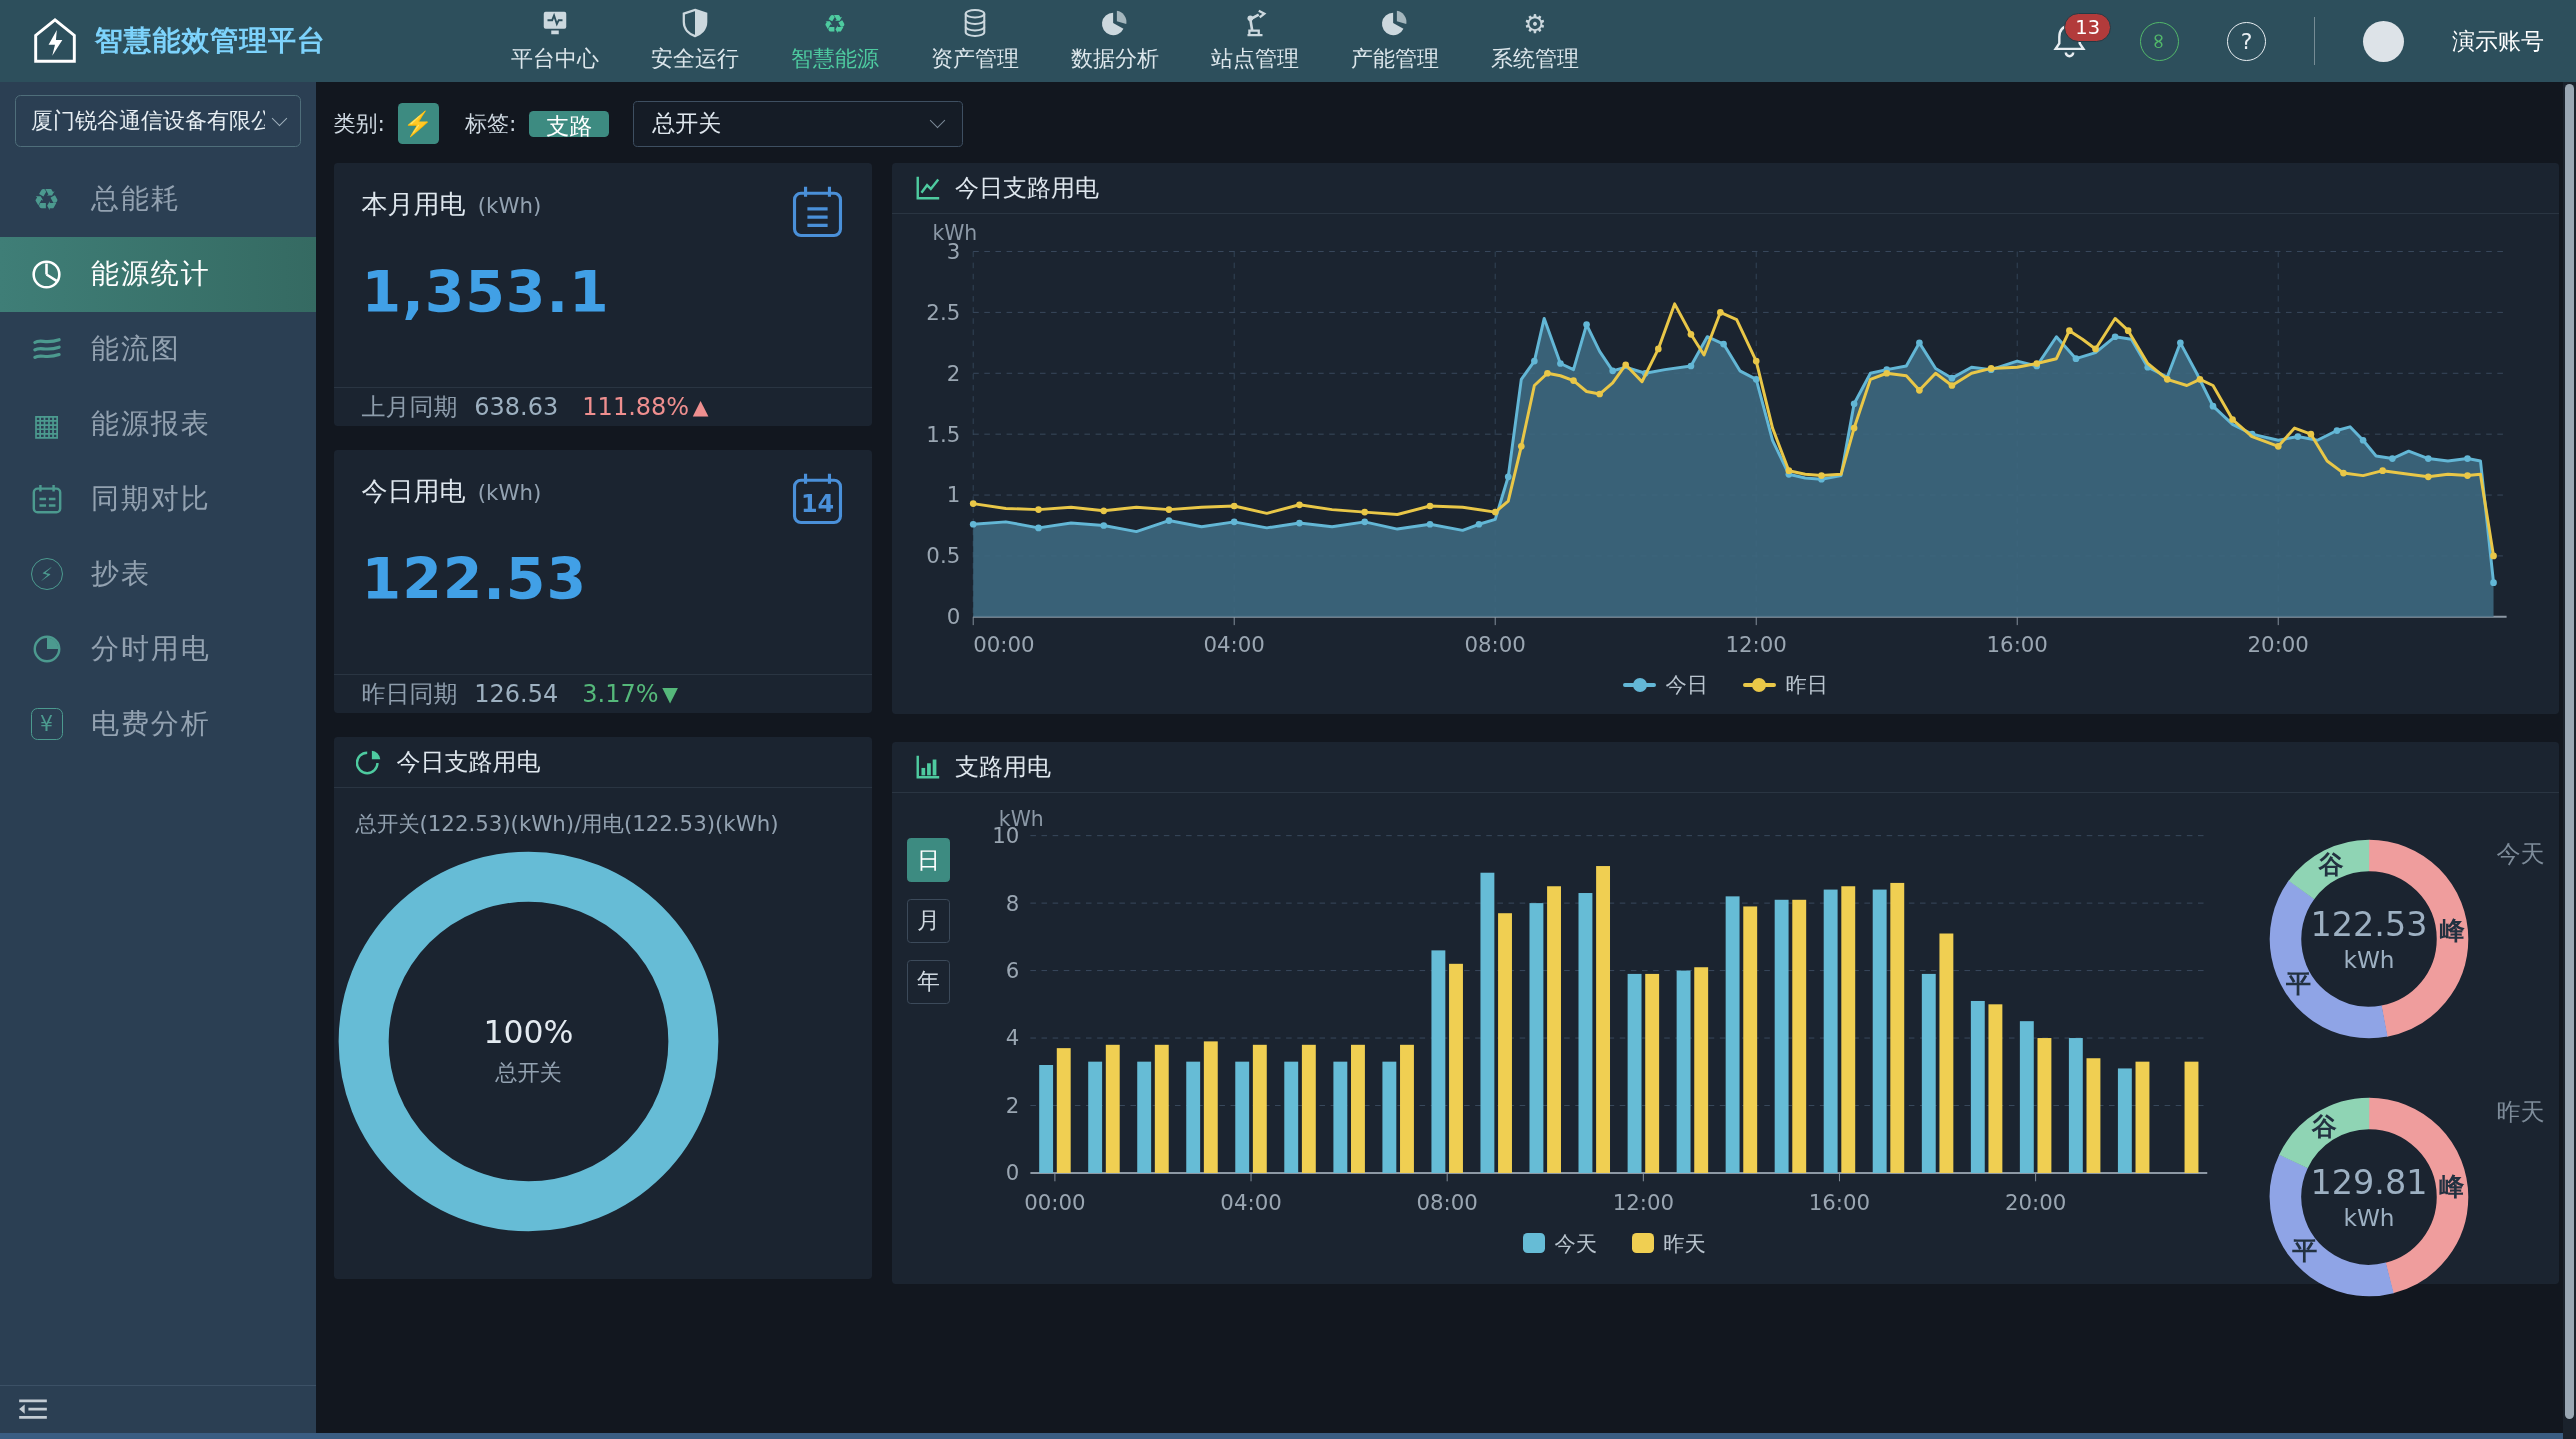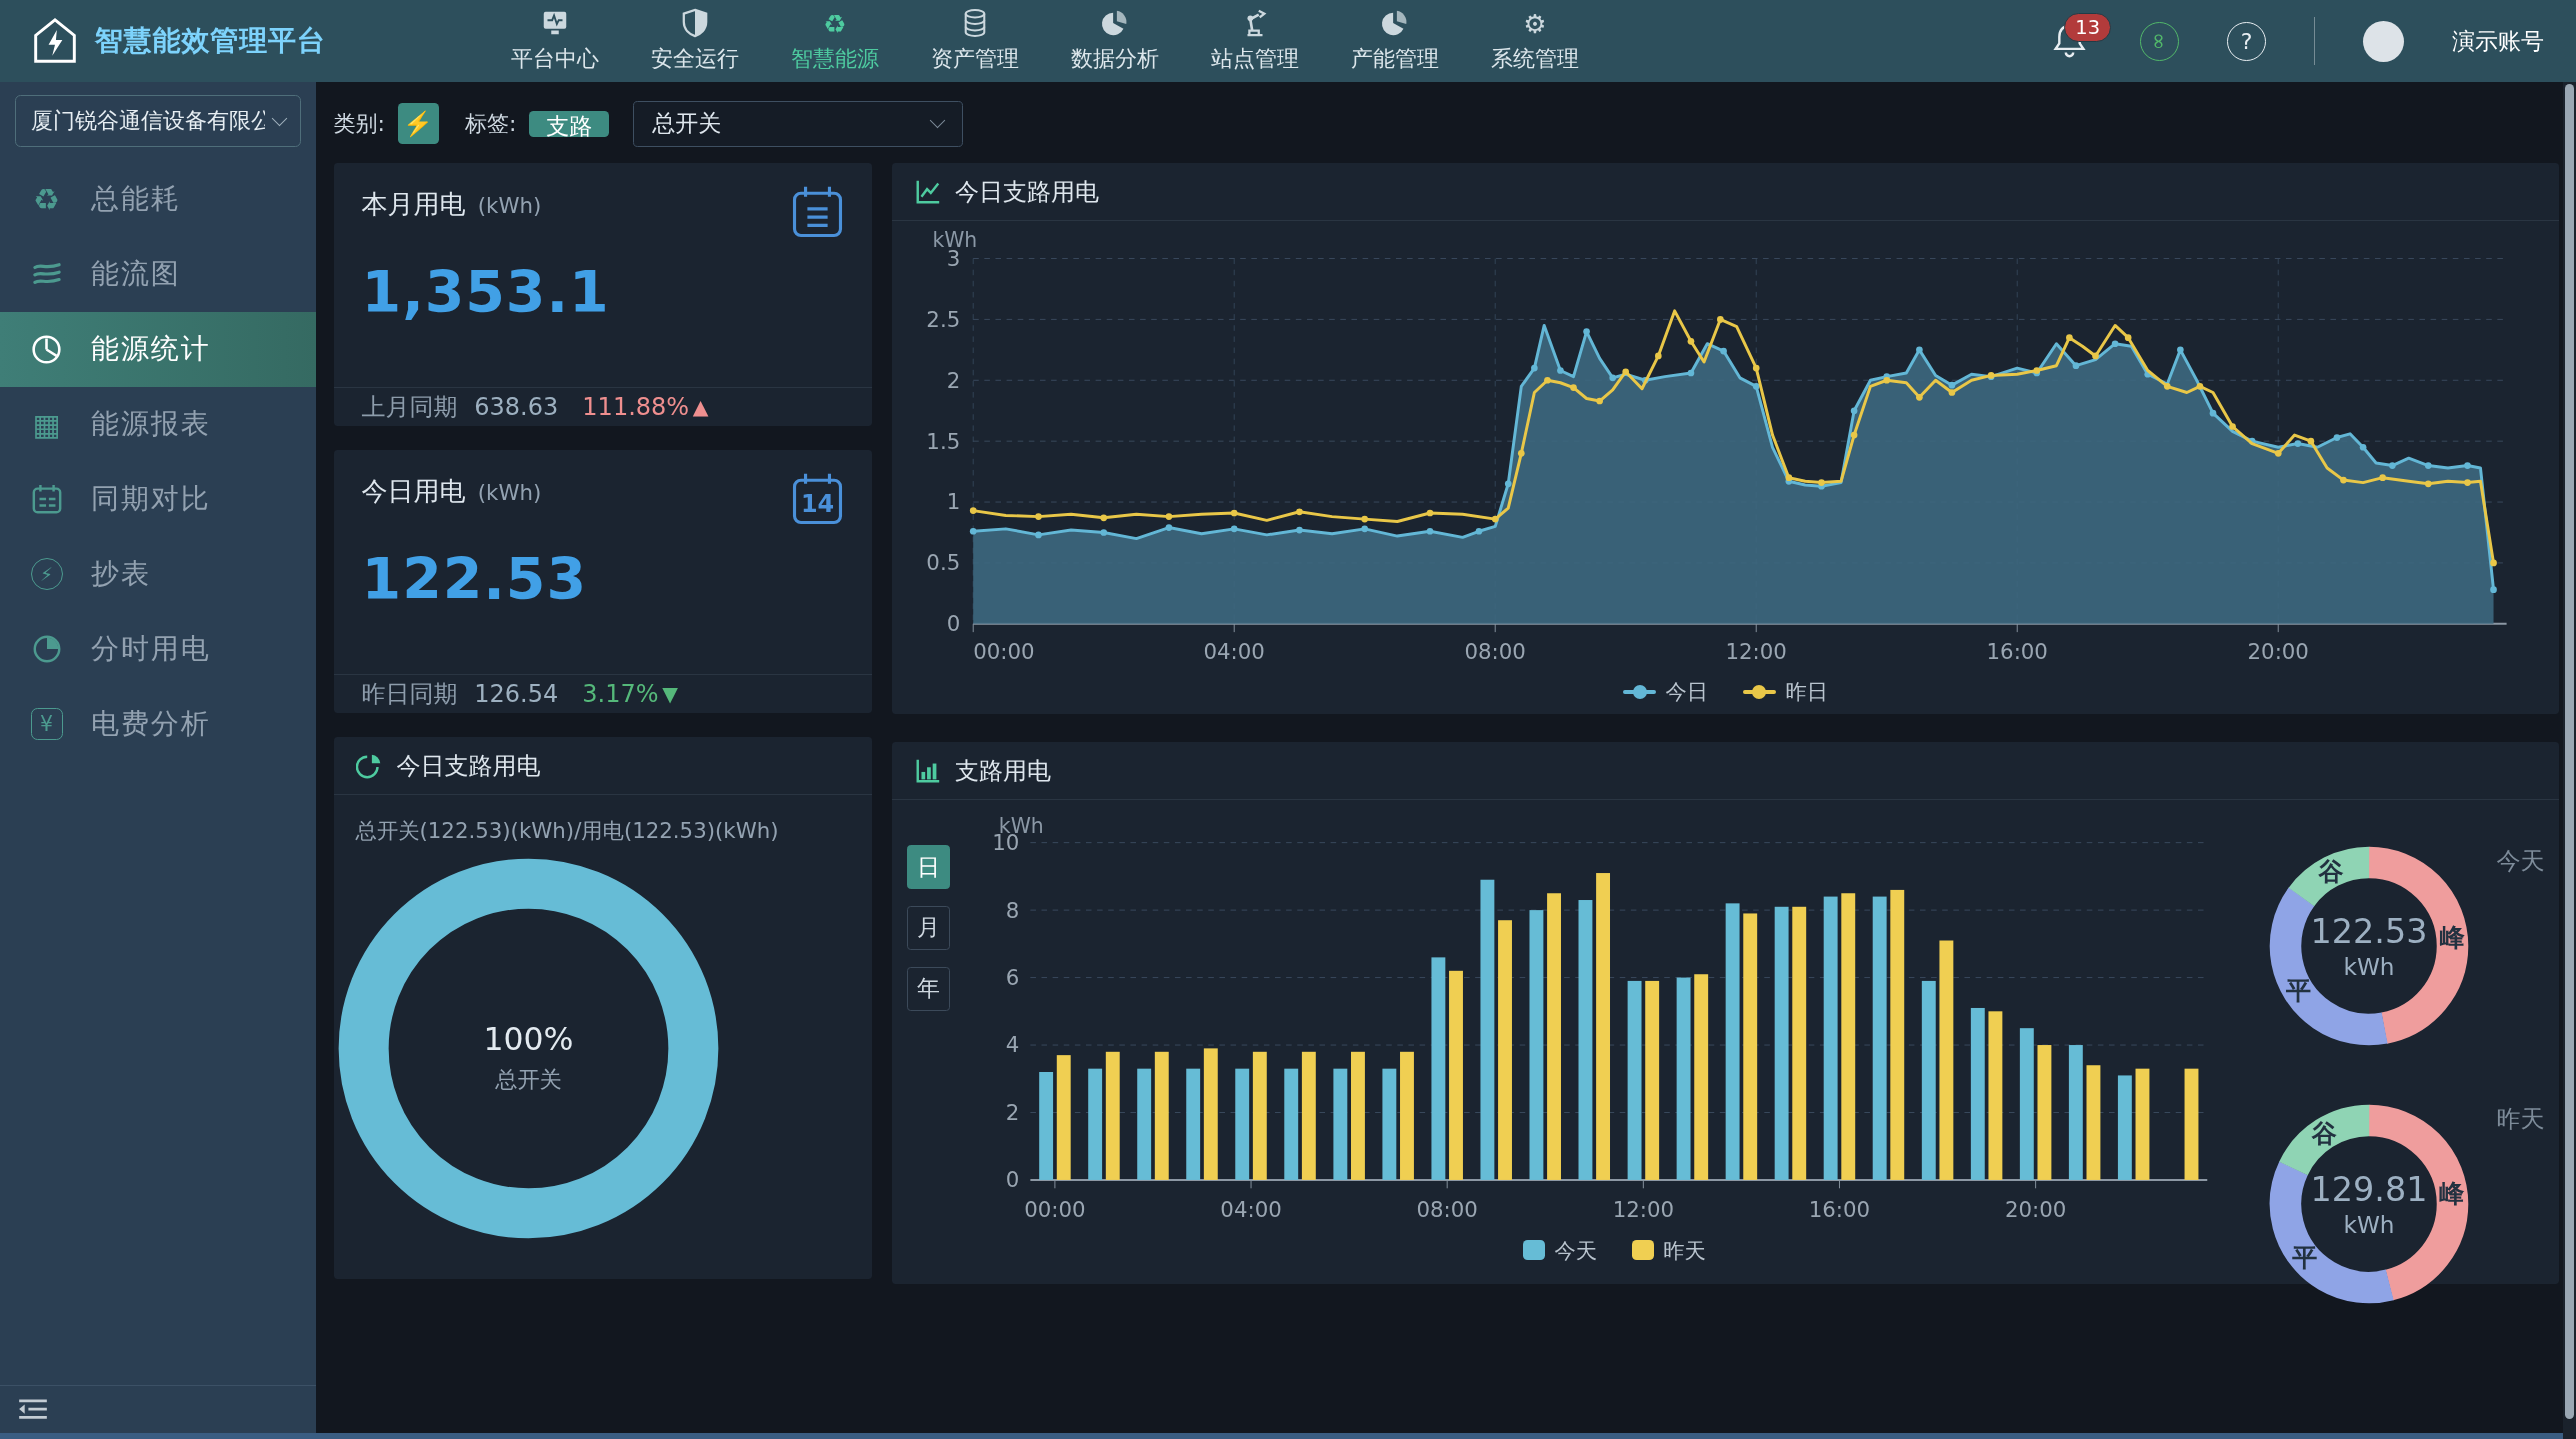"今日支路用电" .chart-header { height: 58px -> 51px }
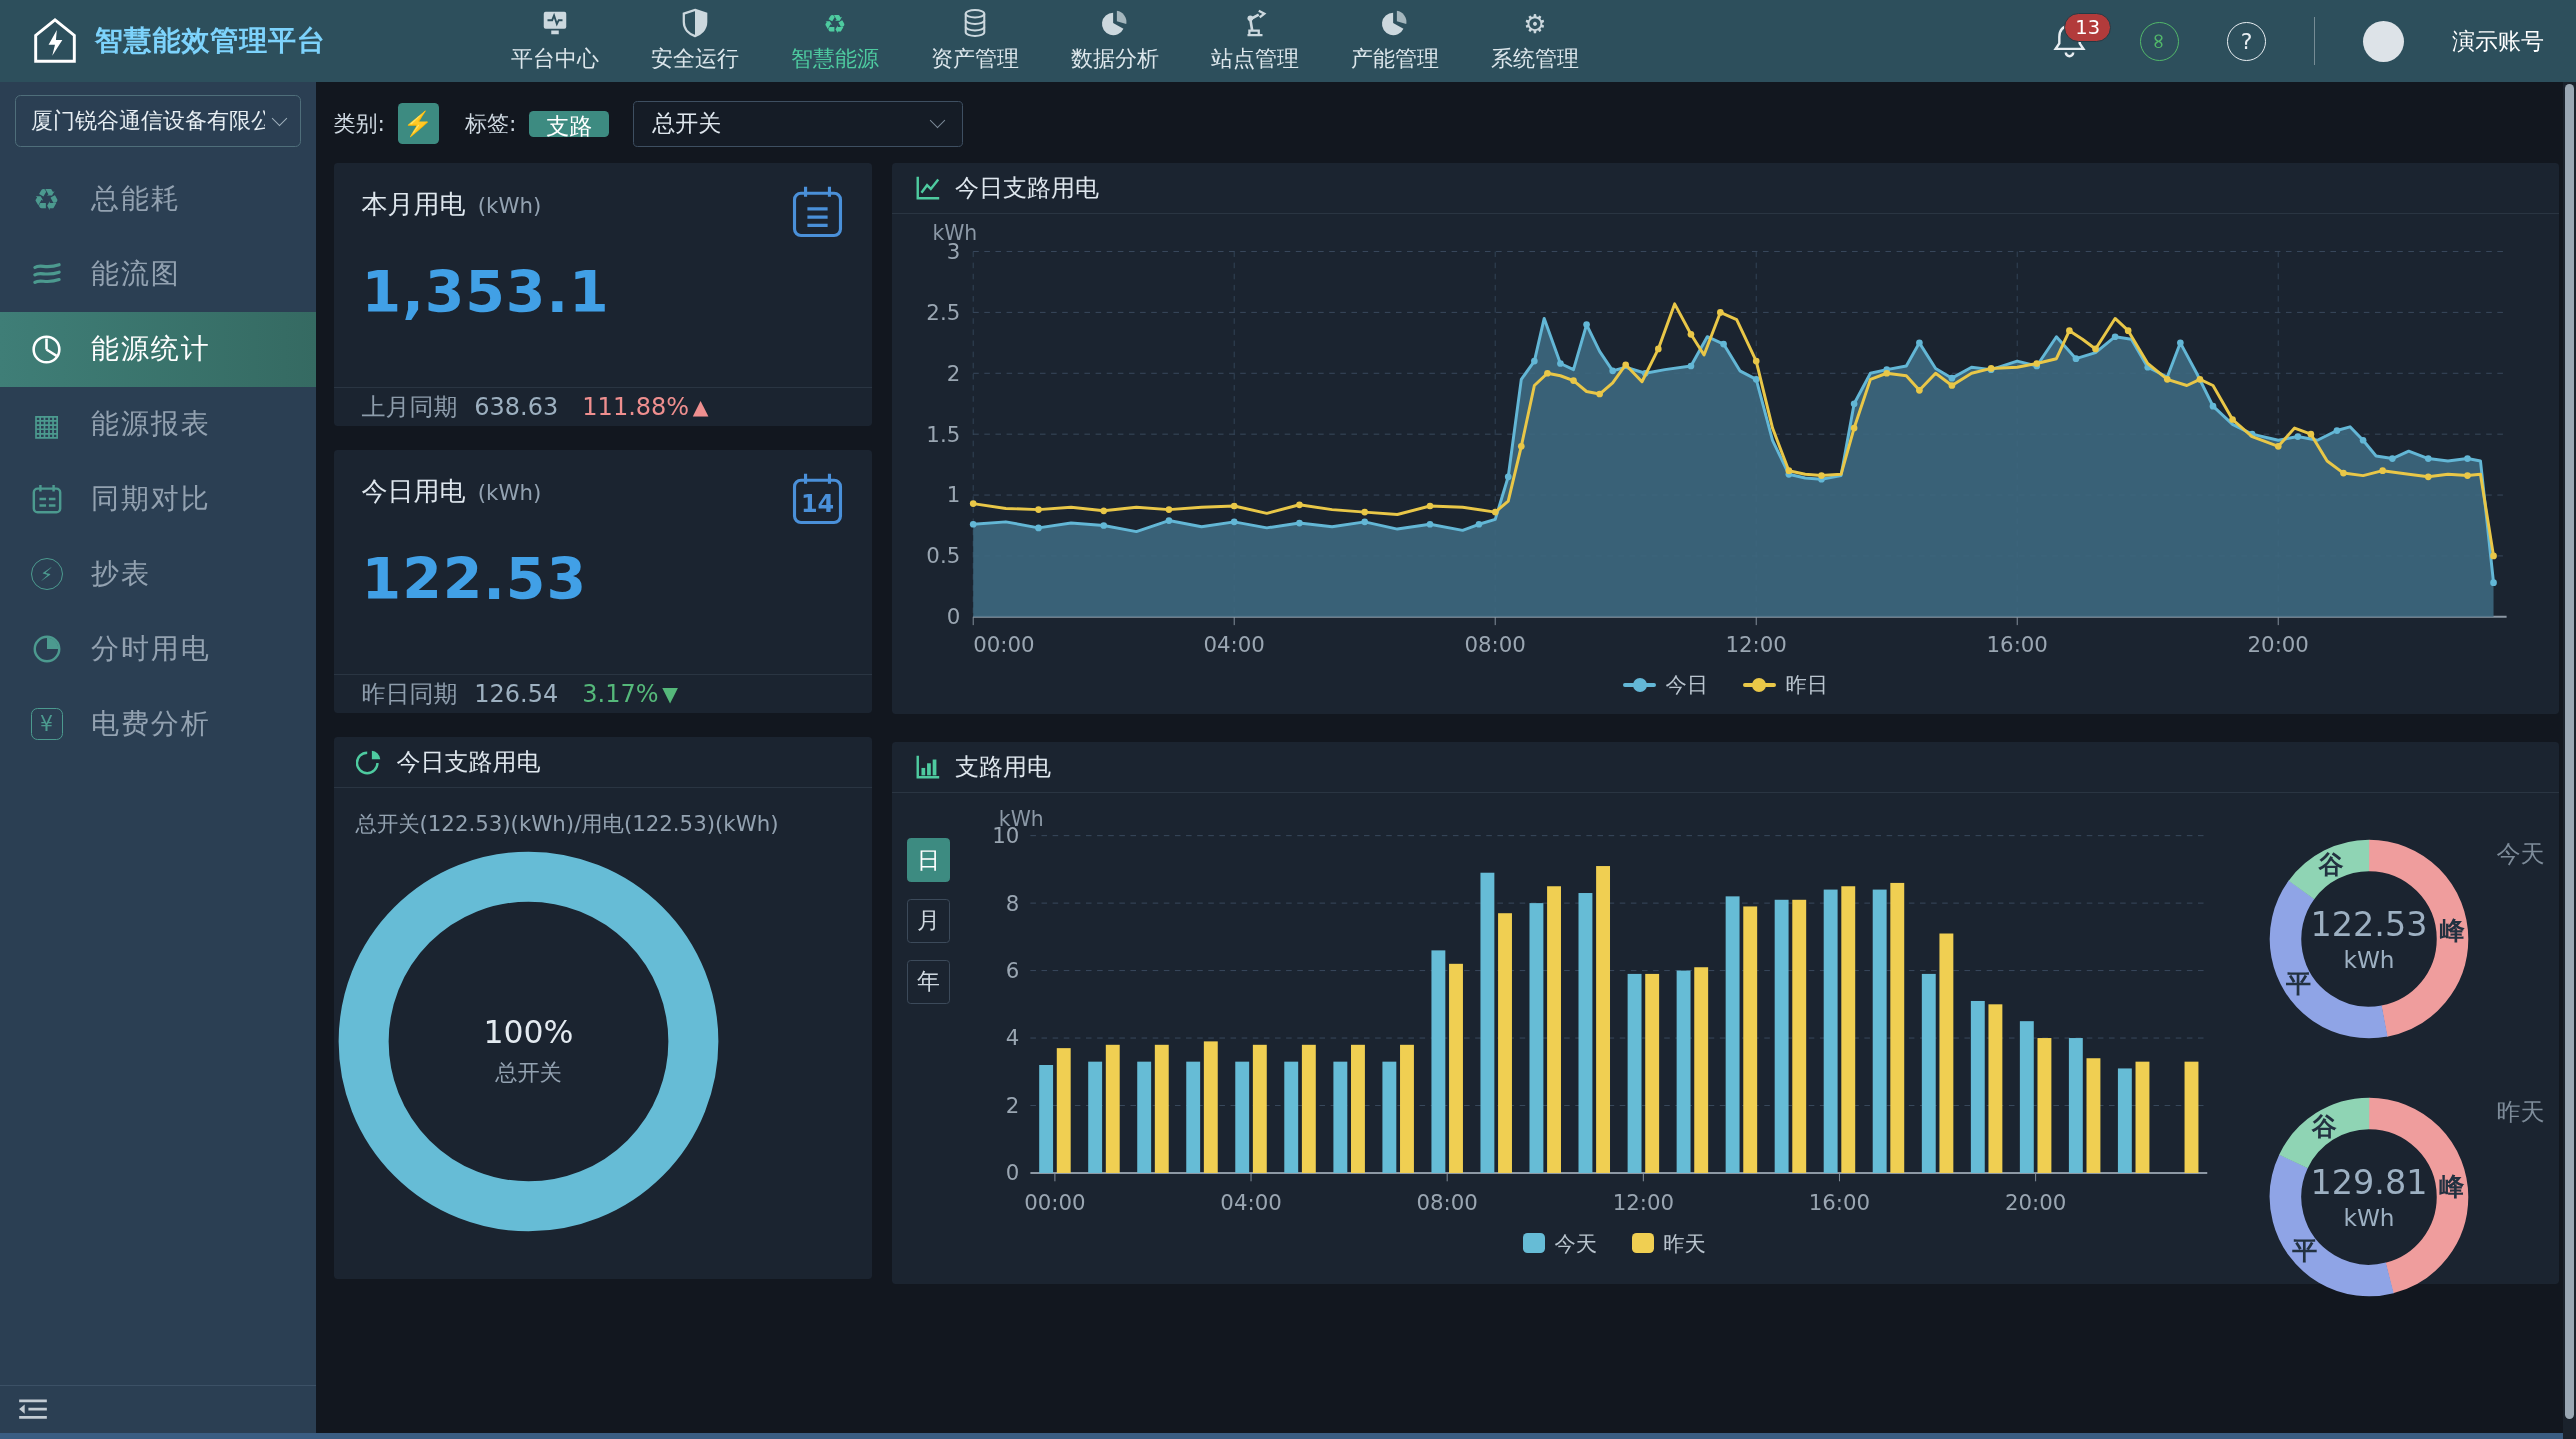"能流图" div.mitem { order: before "能源统计" -> after "能源统计" }
